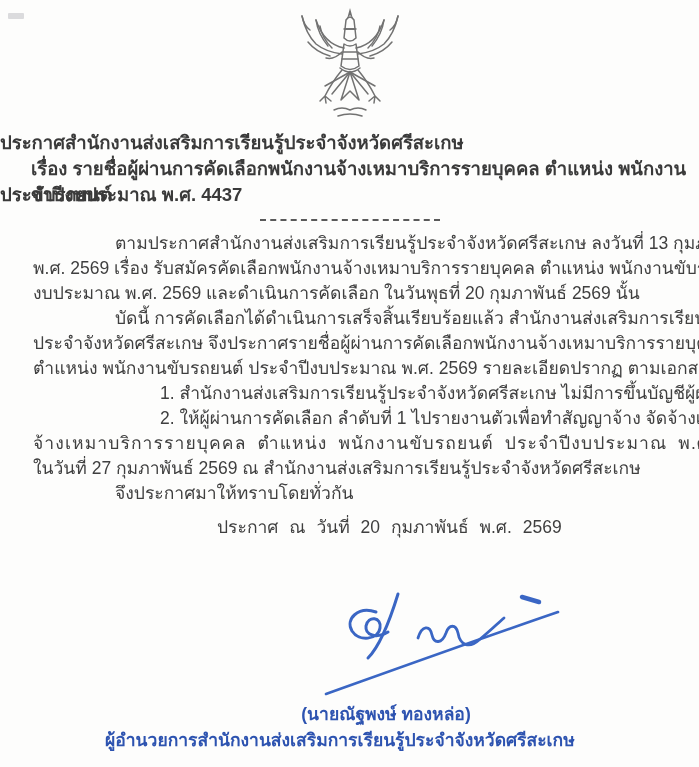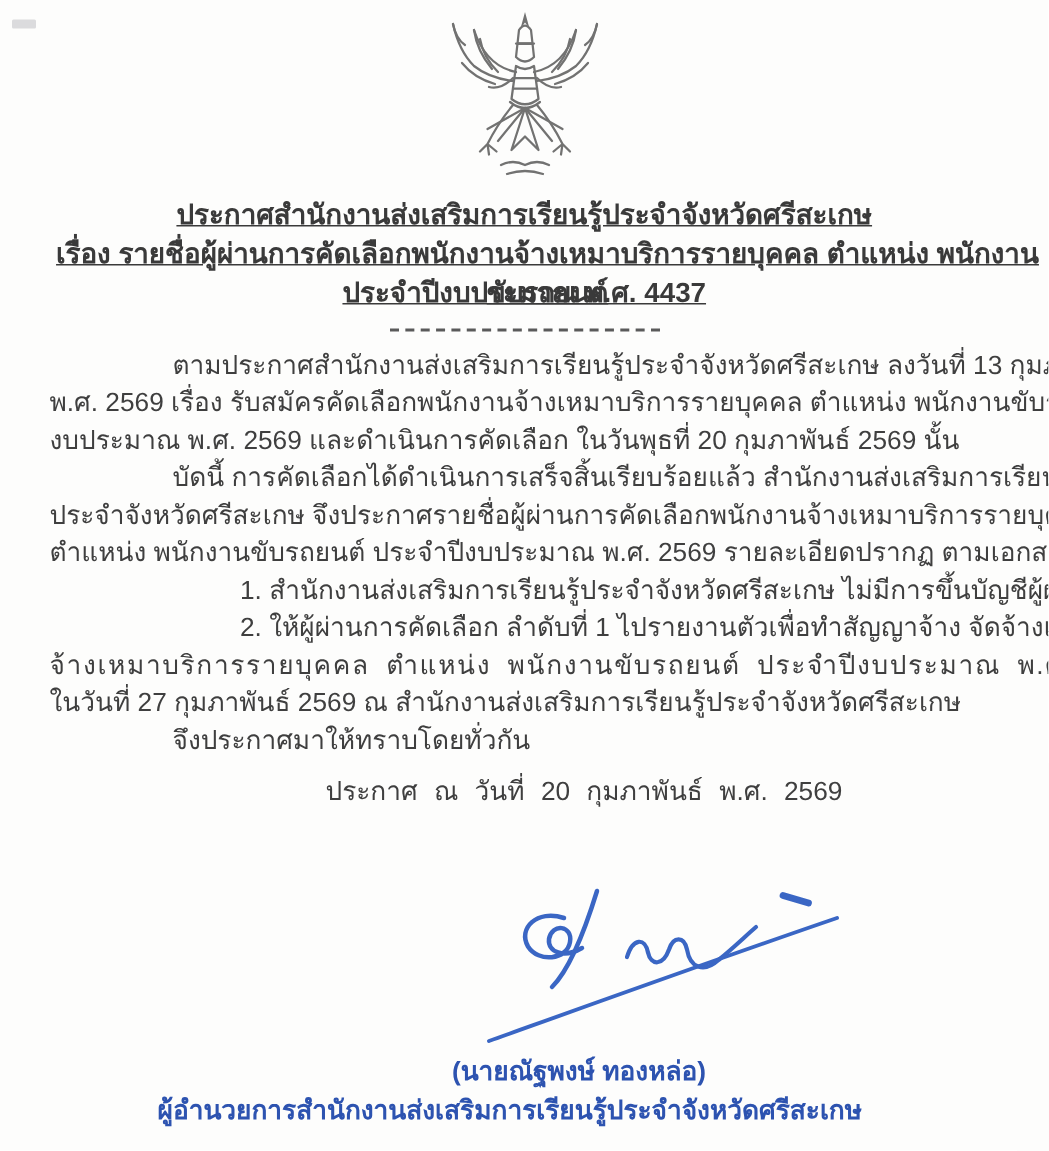"ประกาศสำนักงานส่งเสริมการเรียนรู้ประจำจั" .title-block { text-align: center -> none; text-decoration: underline -> none }
